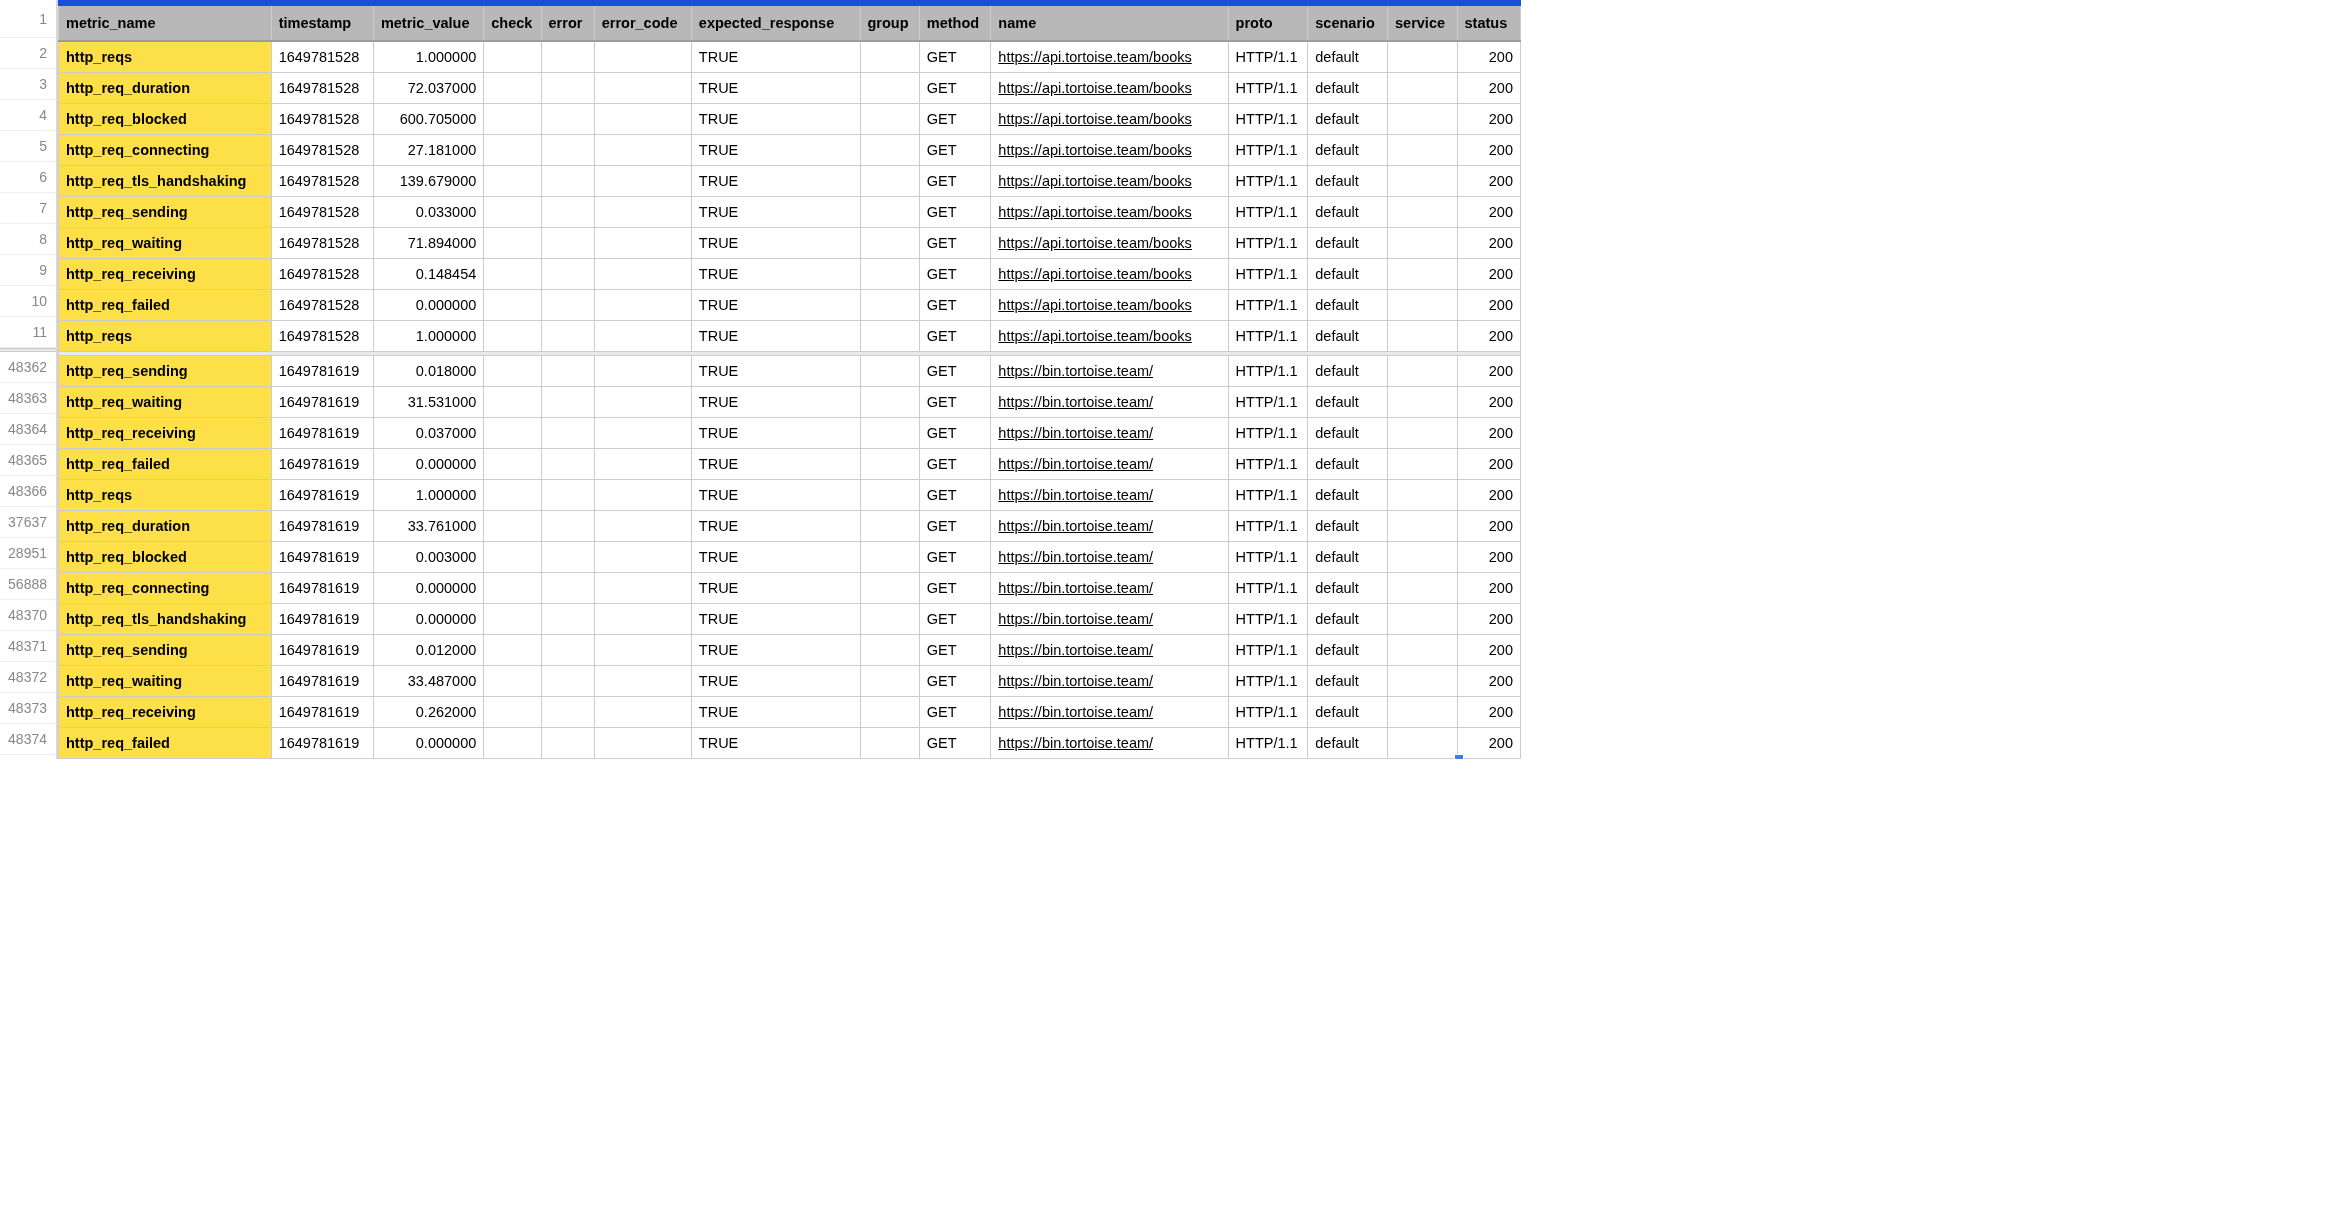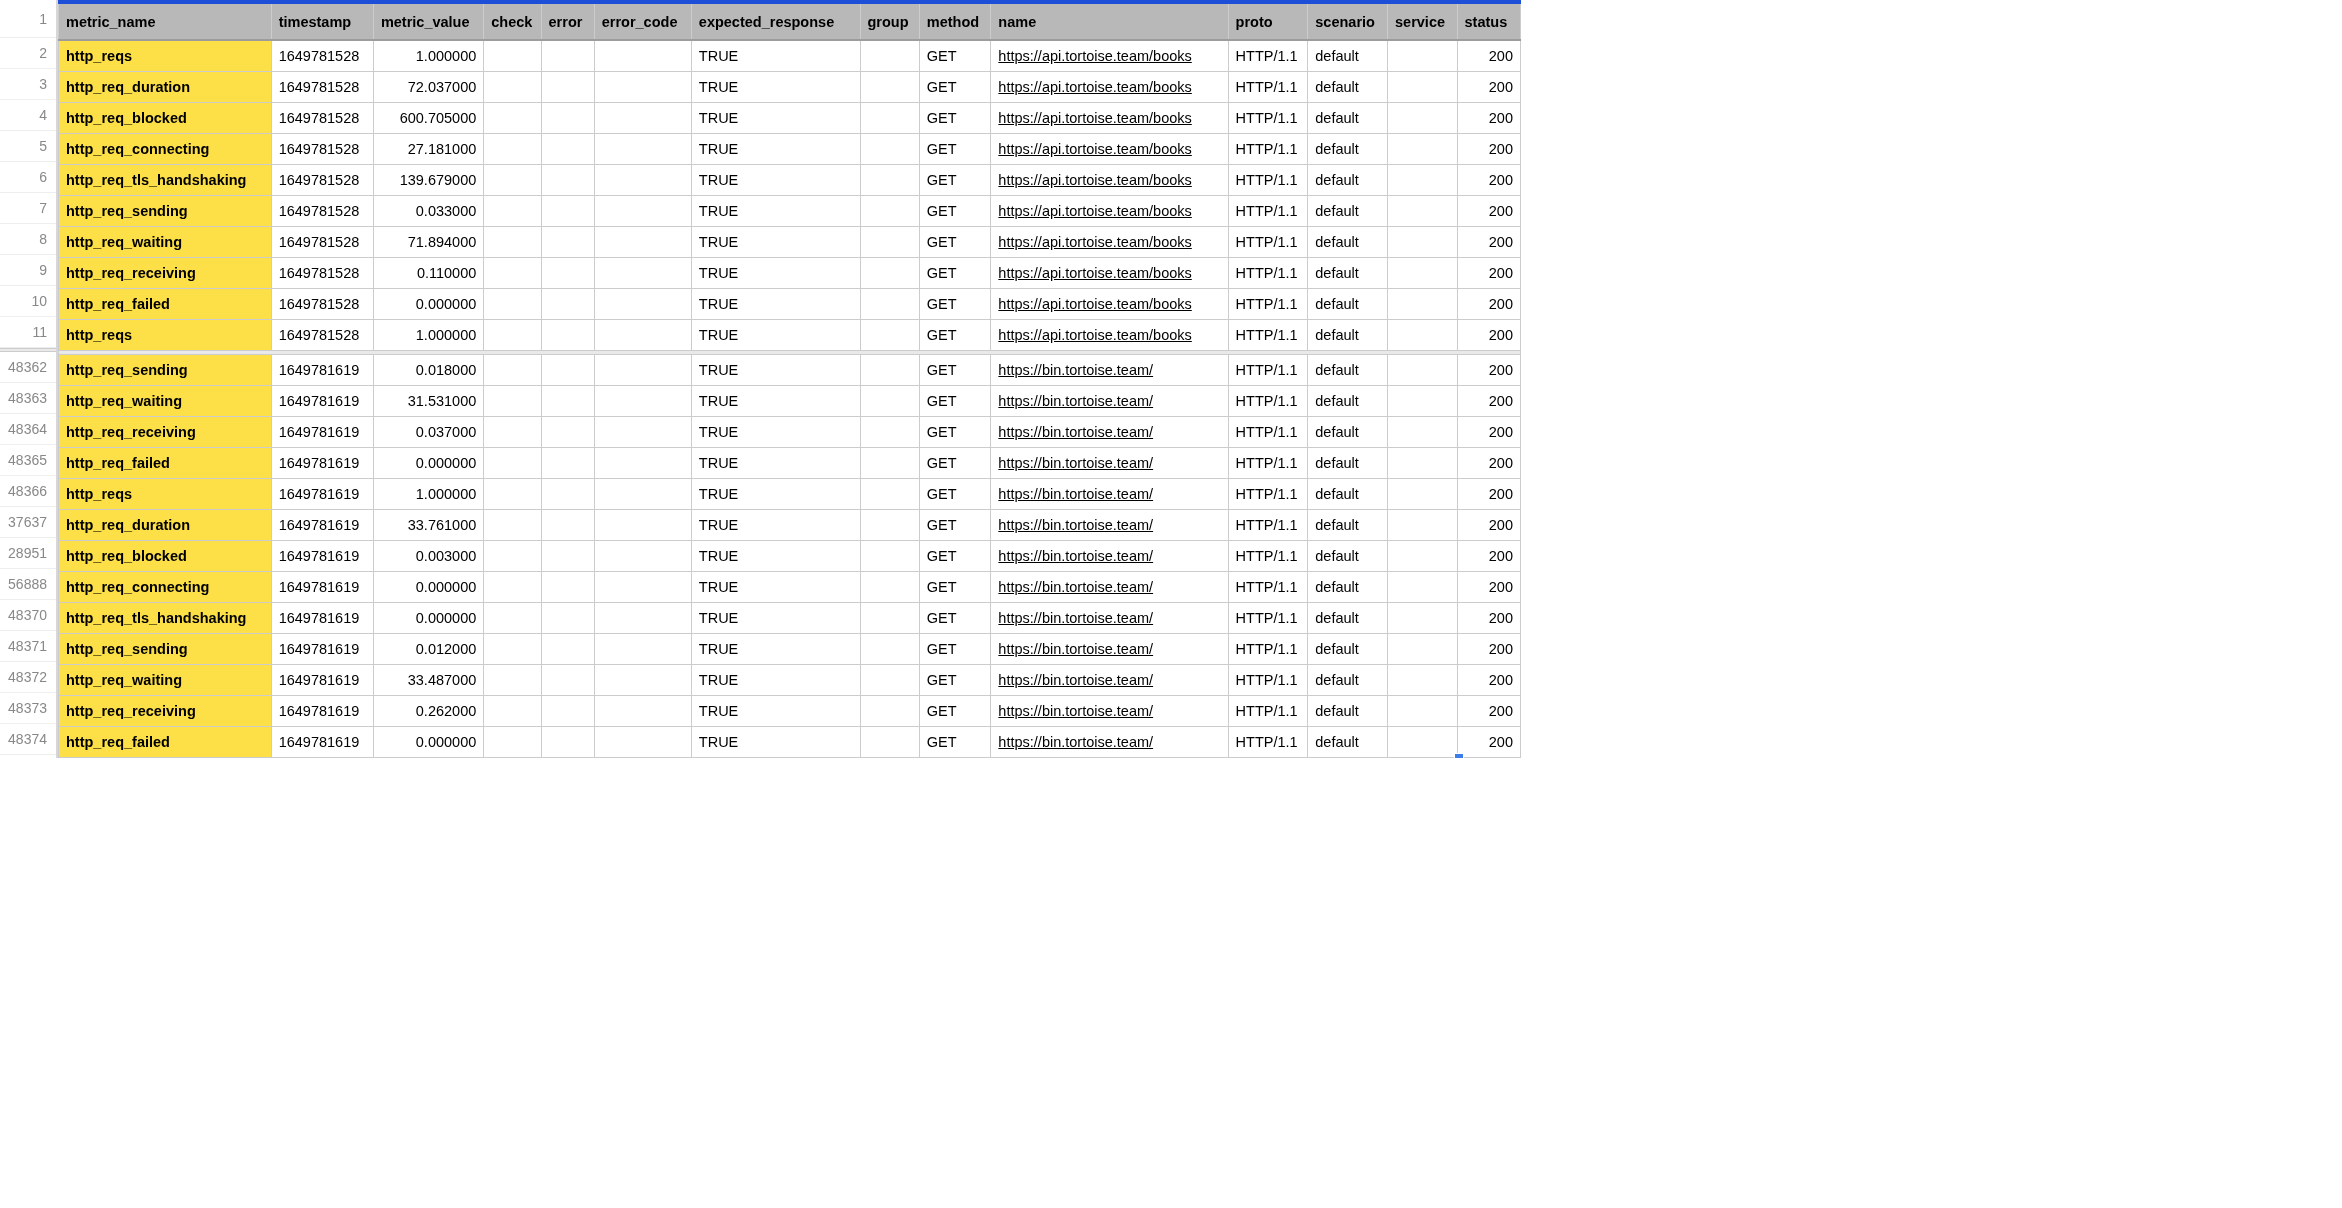"metric_name" table.grid thead th { border-top: 4px solid #1d4ed8 -> 6px solid #1d4ed8 }
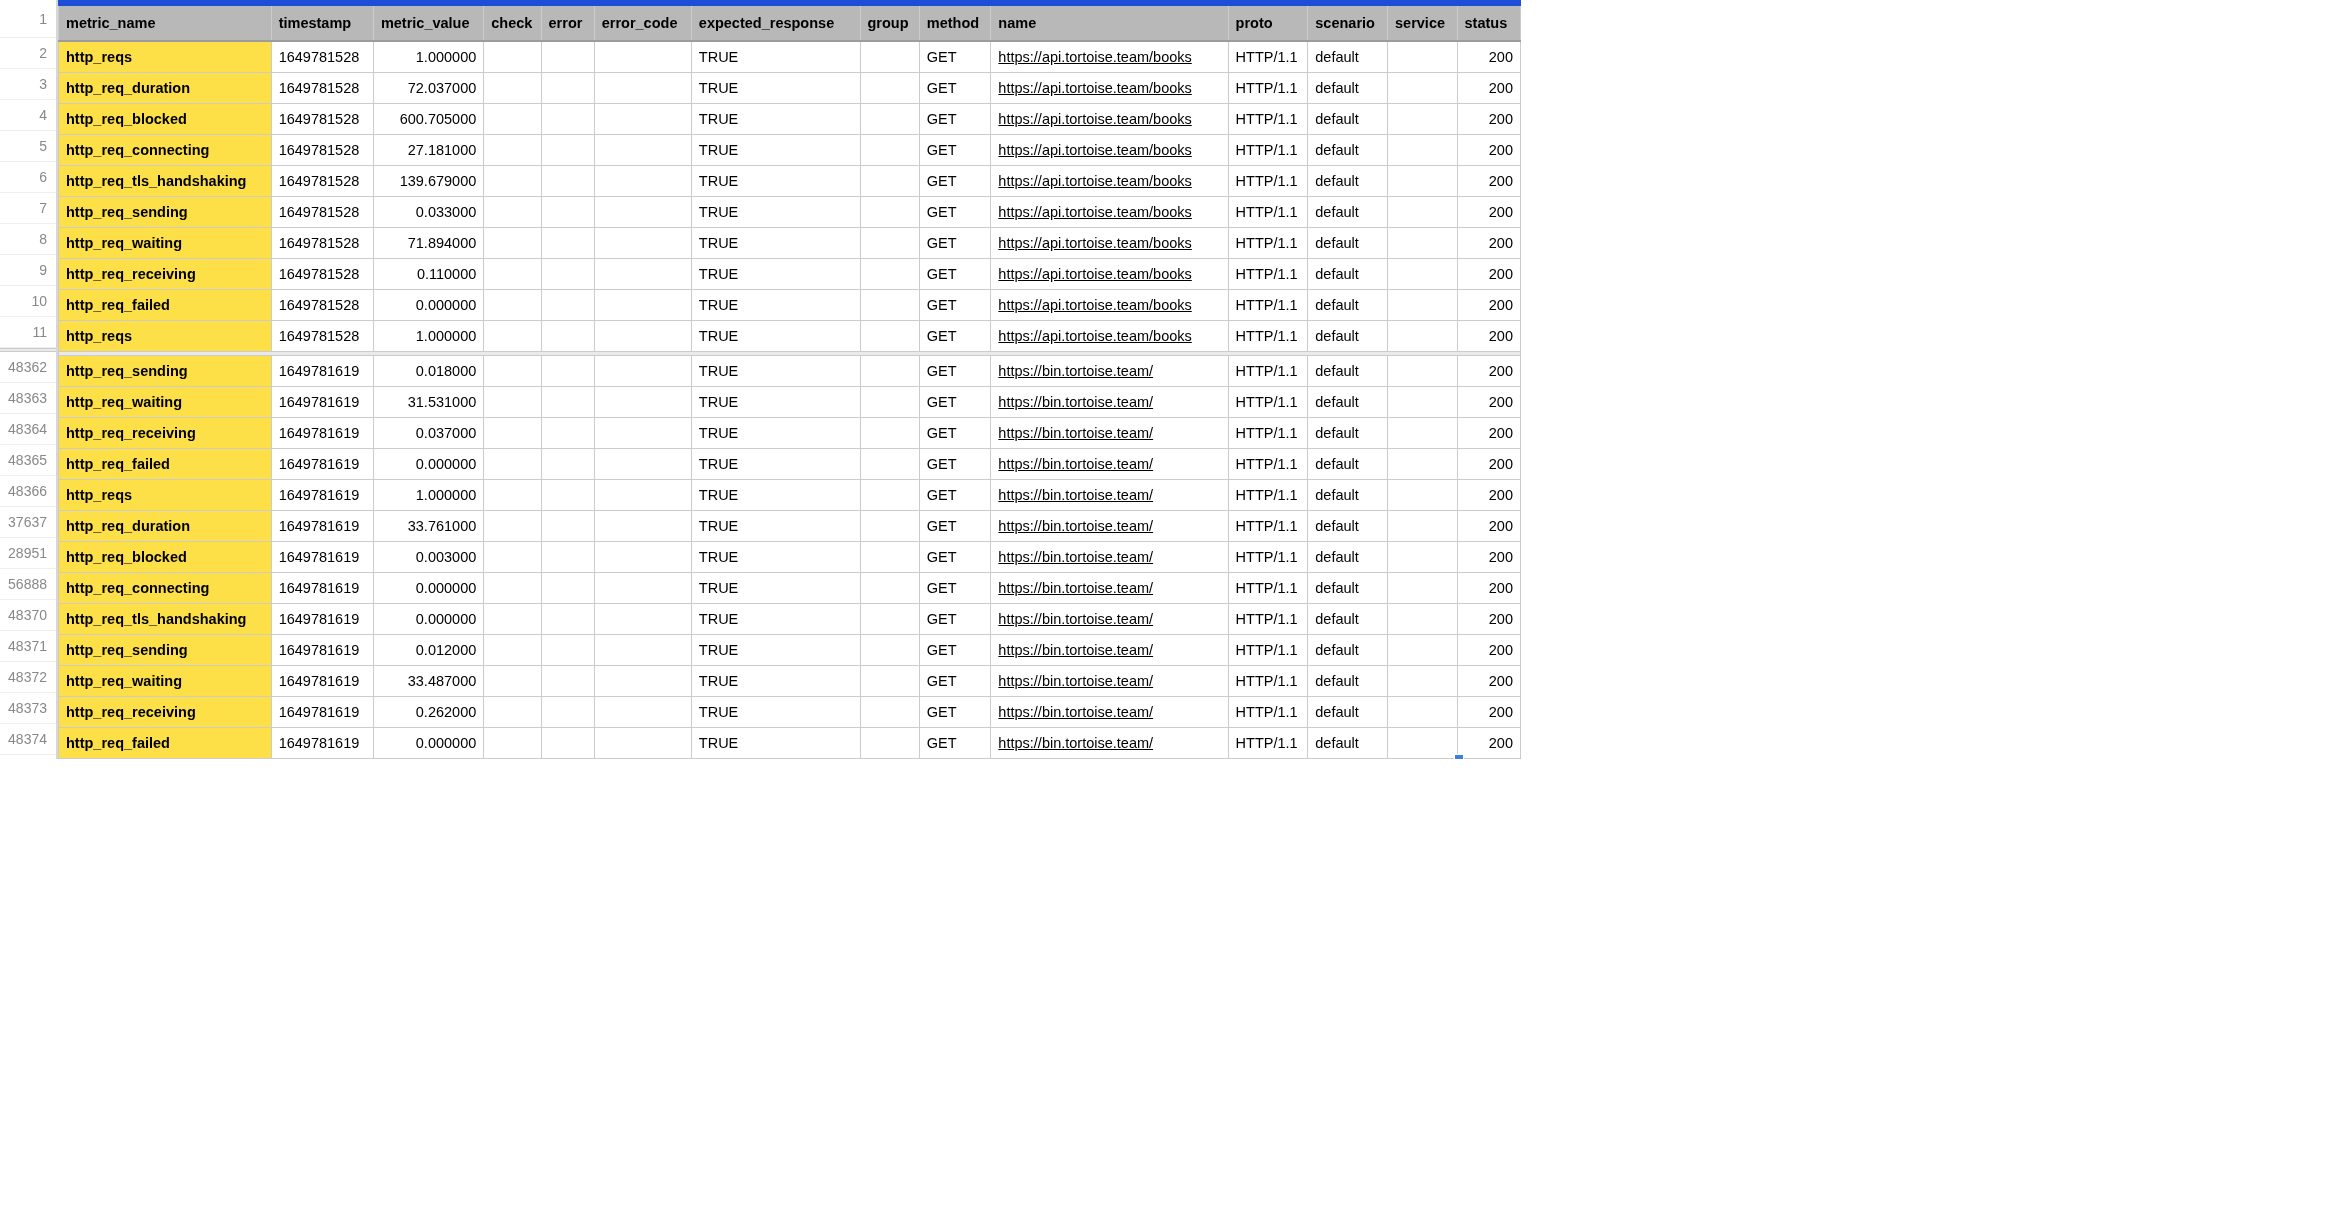"0.110000" td.num { text: 0.110000 -> 0.148454 }
